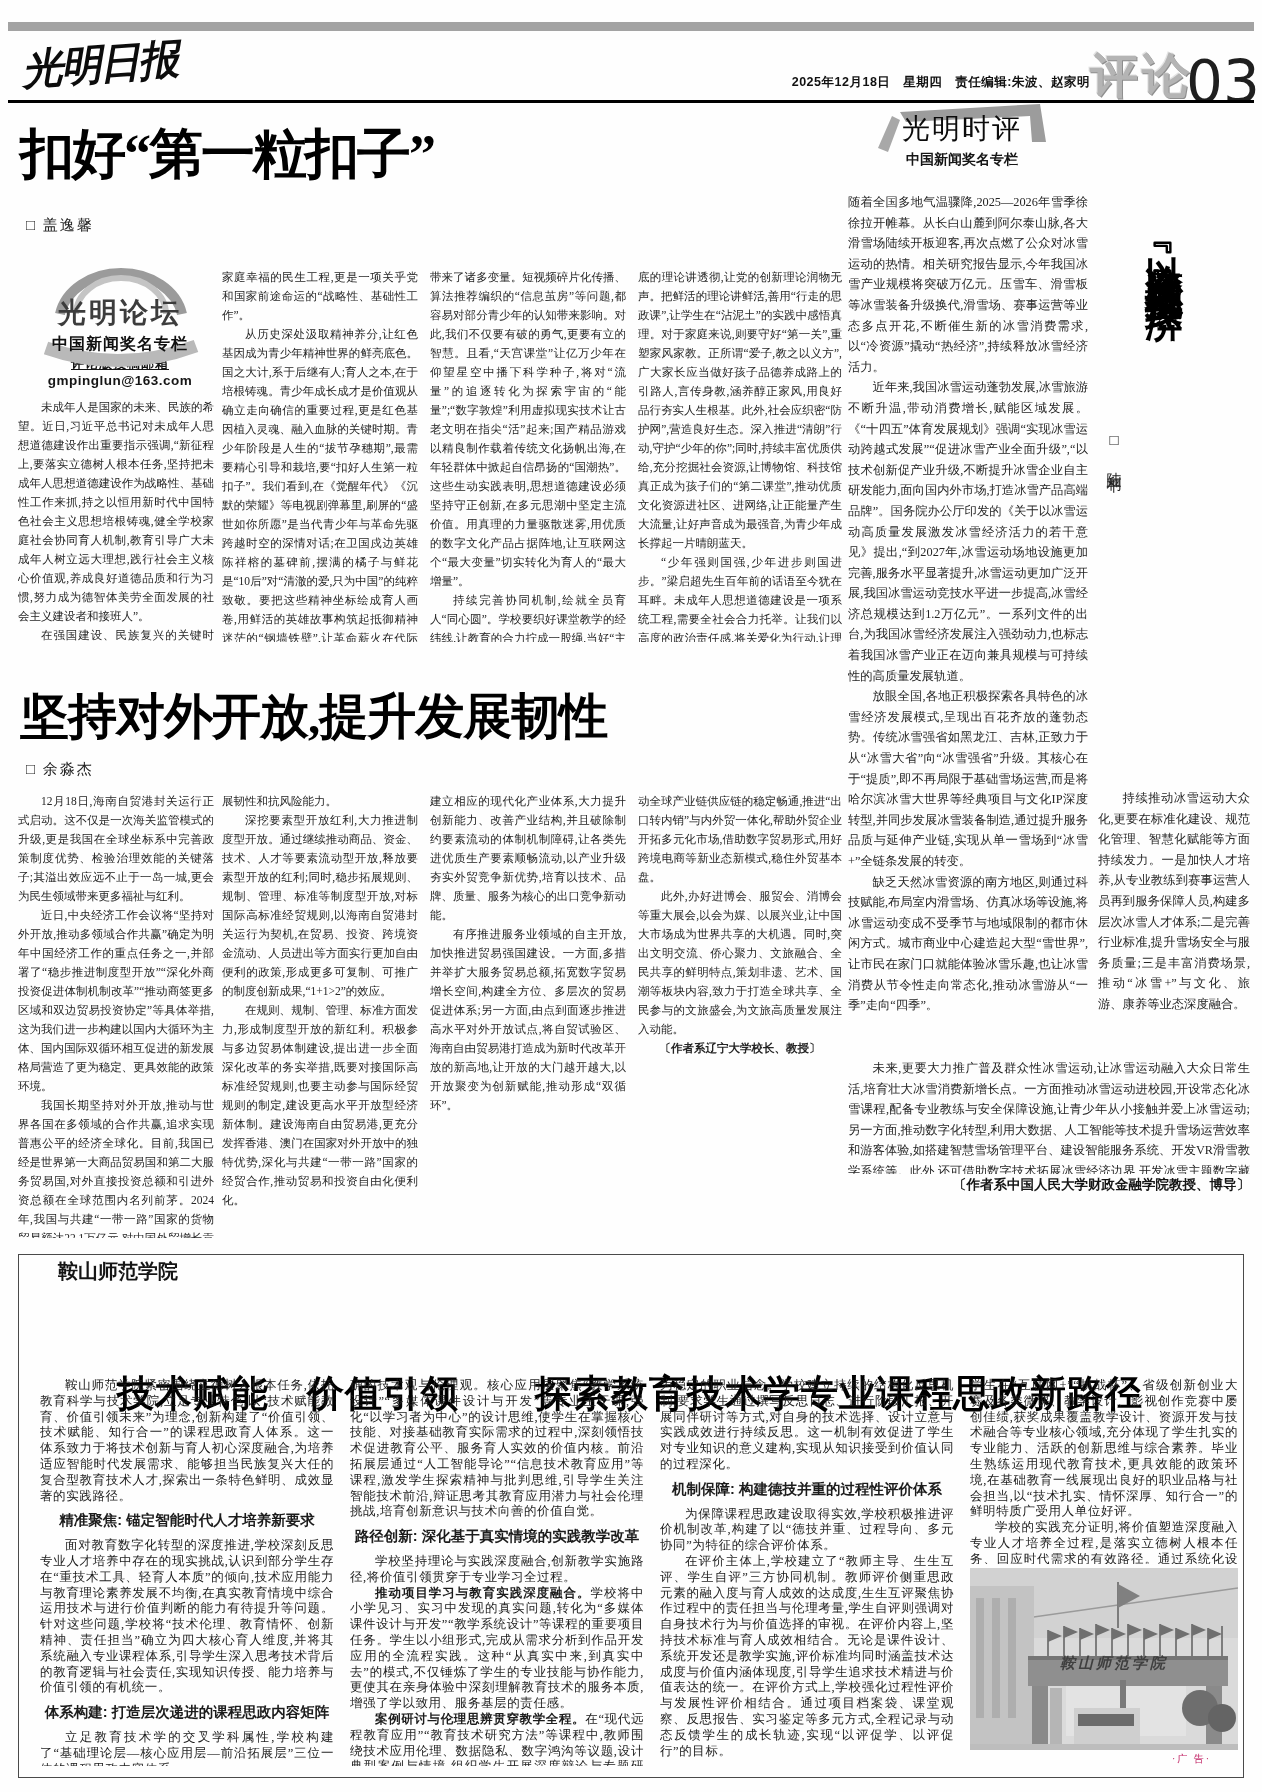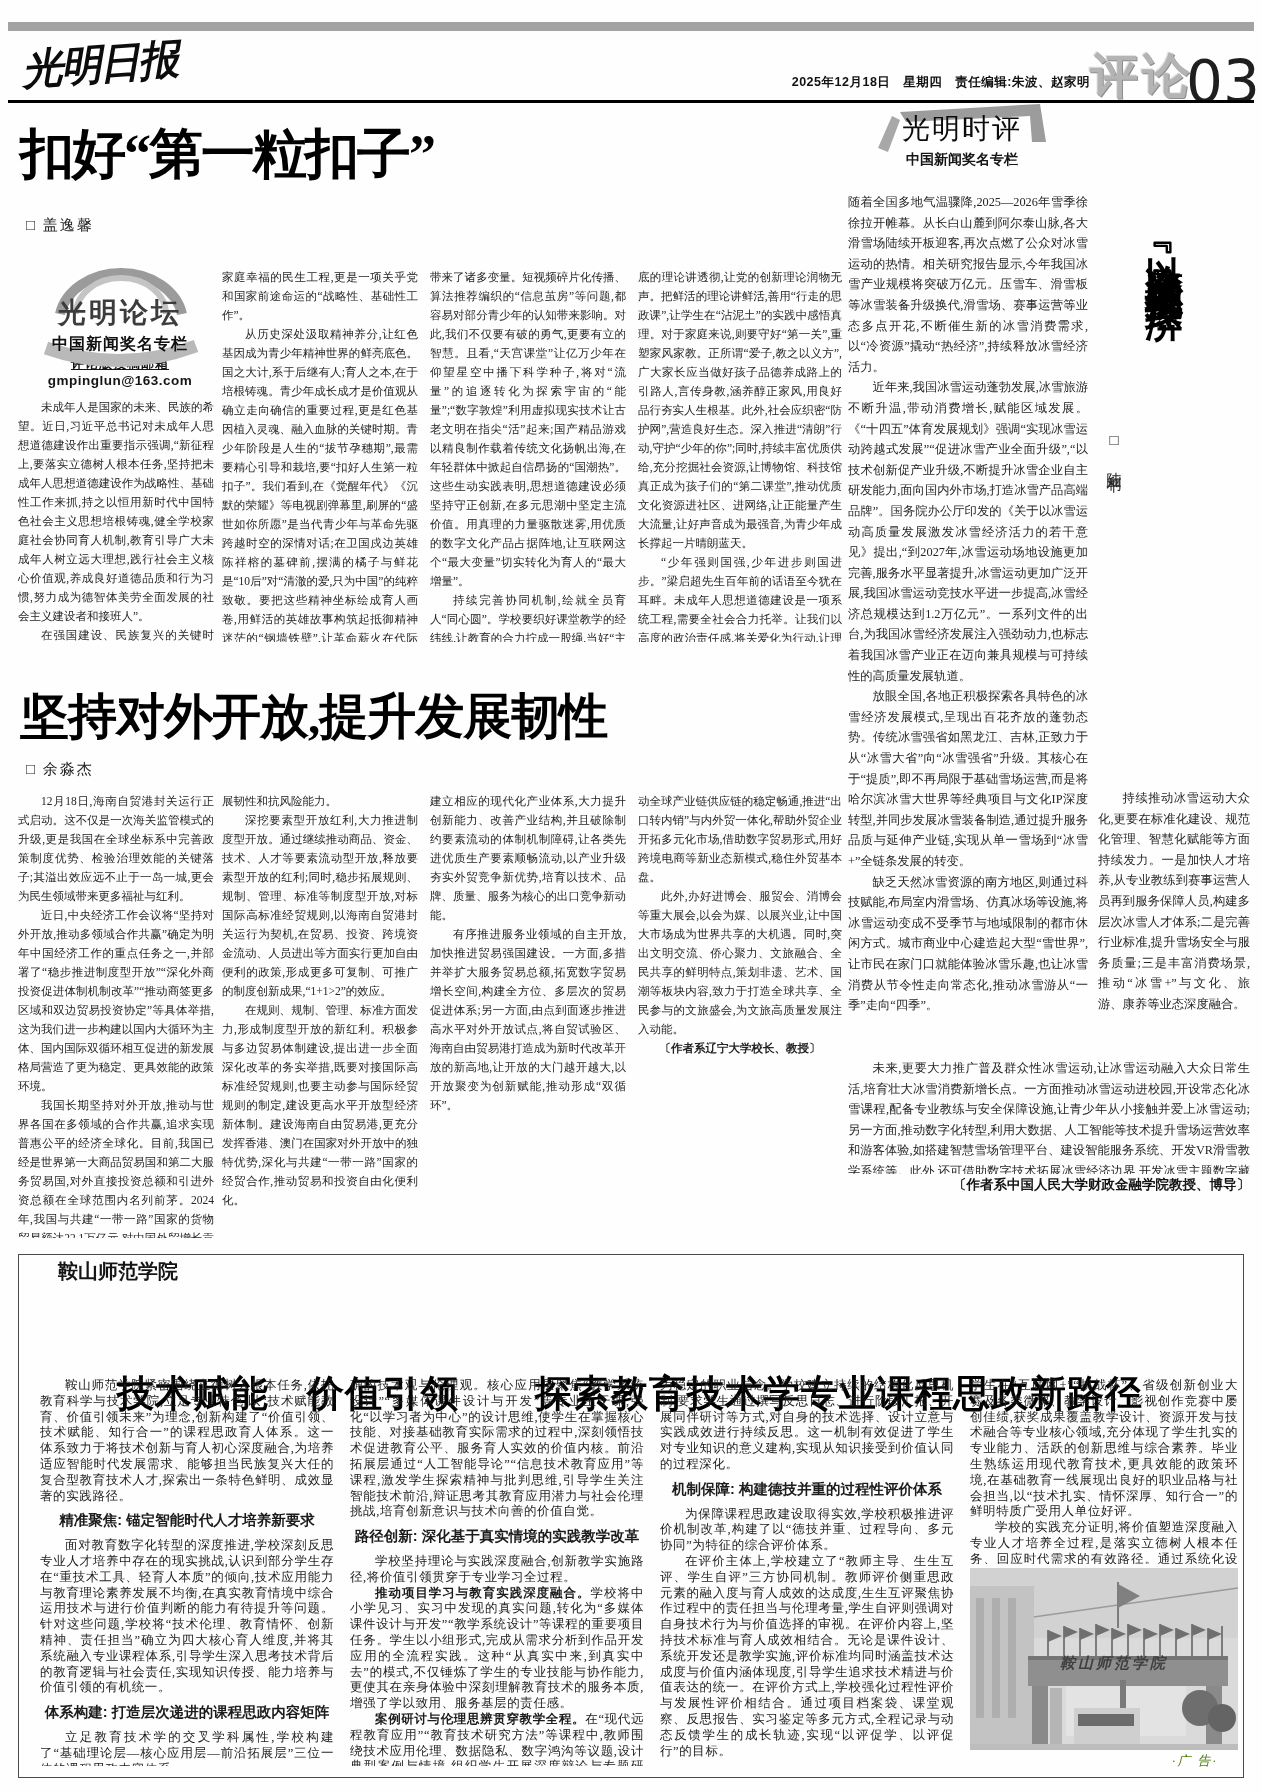"·广 告·" .ad-caption { color: #4d7c0f -> #be185d; font-size: 13px -> 10px; font-style: italic -> none }
